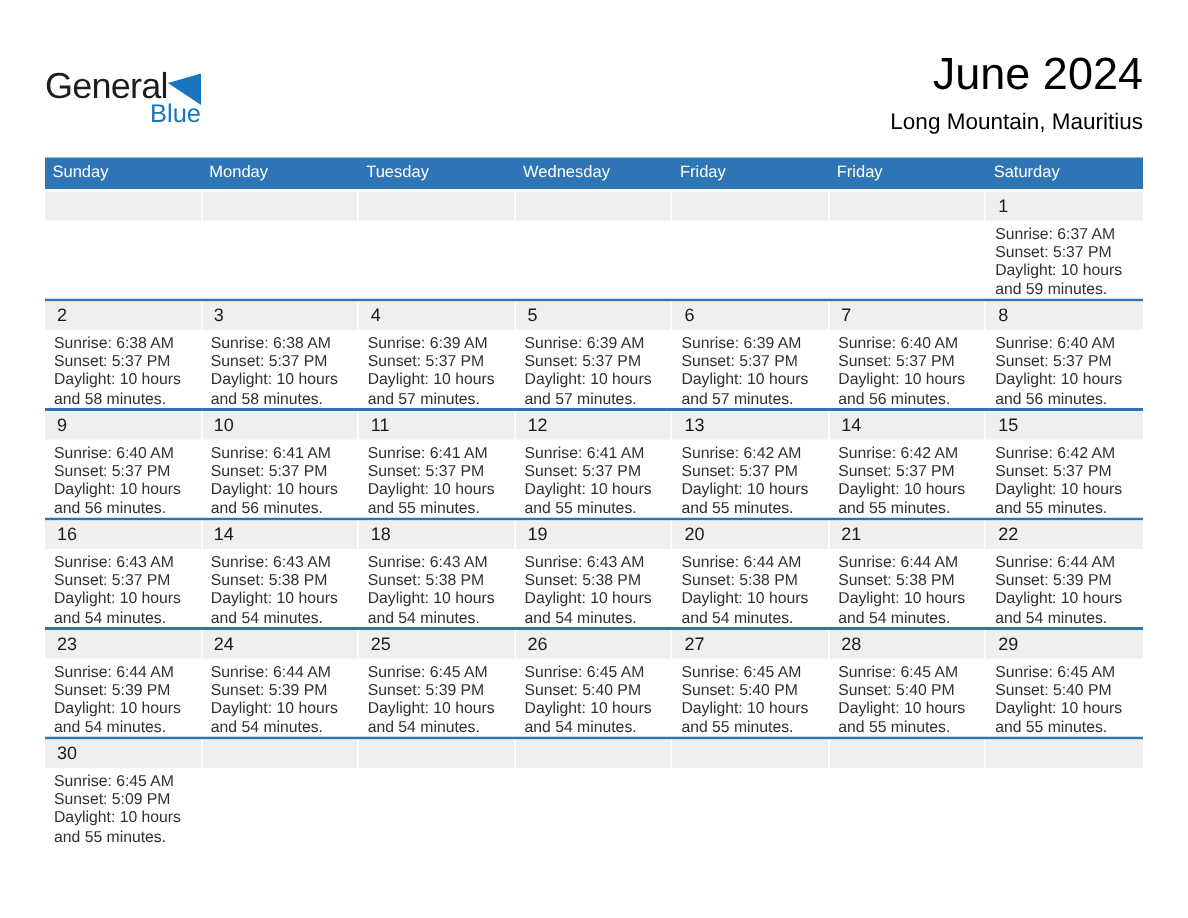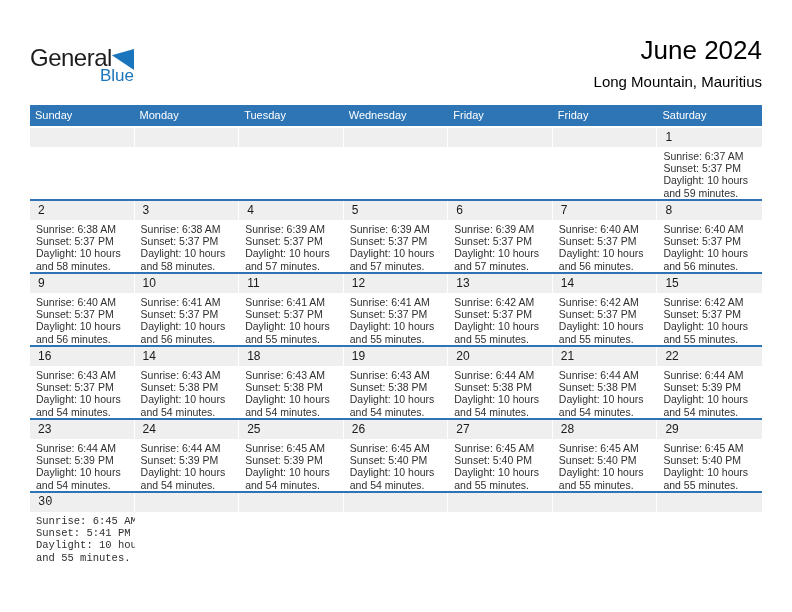"June 2024" .cal-title { font-size: 26px -> 30px }
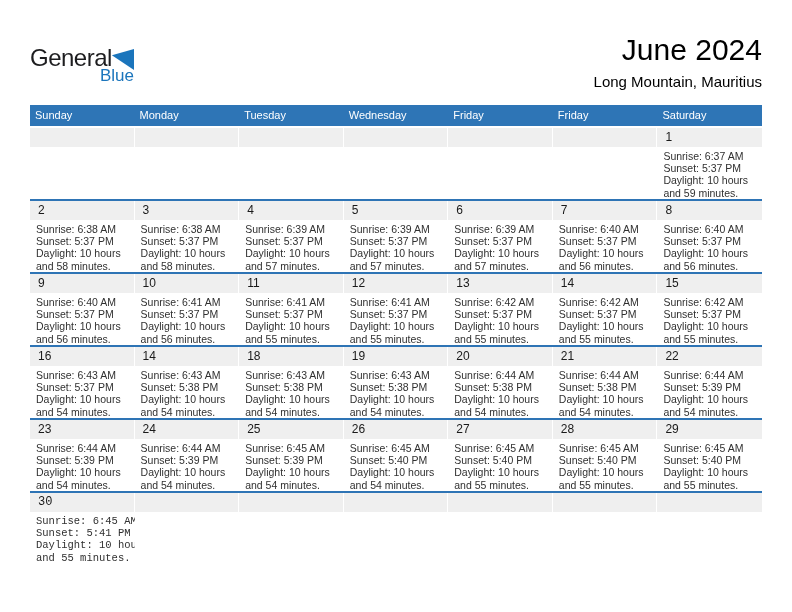"30" .week:last-child { font-family: Liberation Mono, monospace -> none }
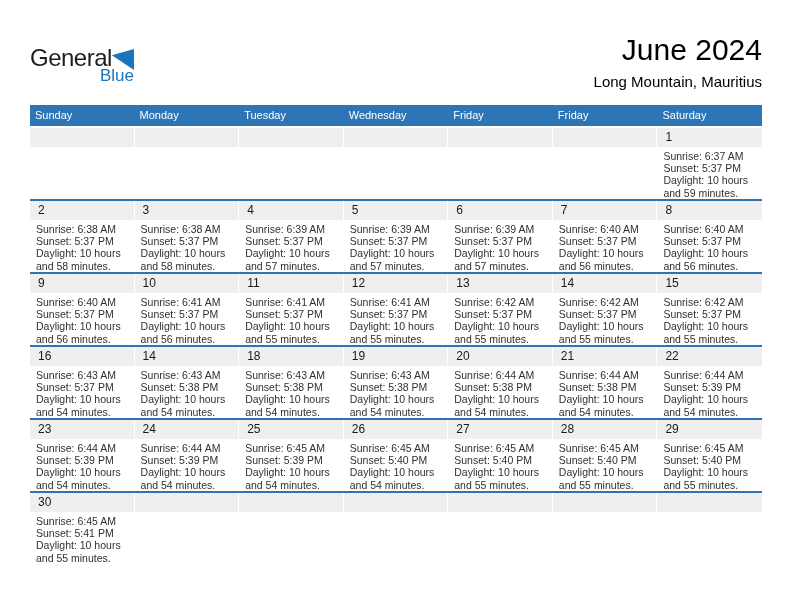"Sunset: 5:41 PM" div.dline { text: 5:41 -> 5:09 }
